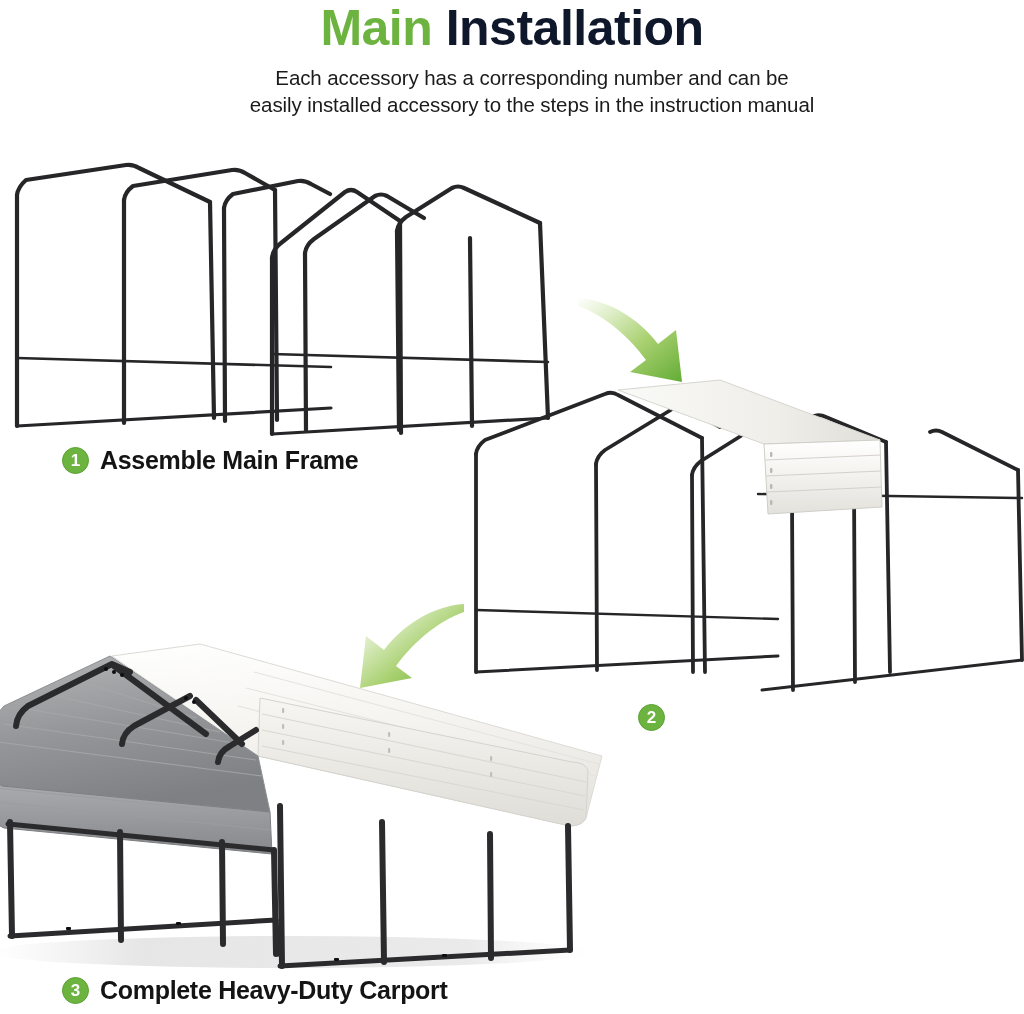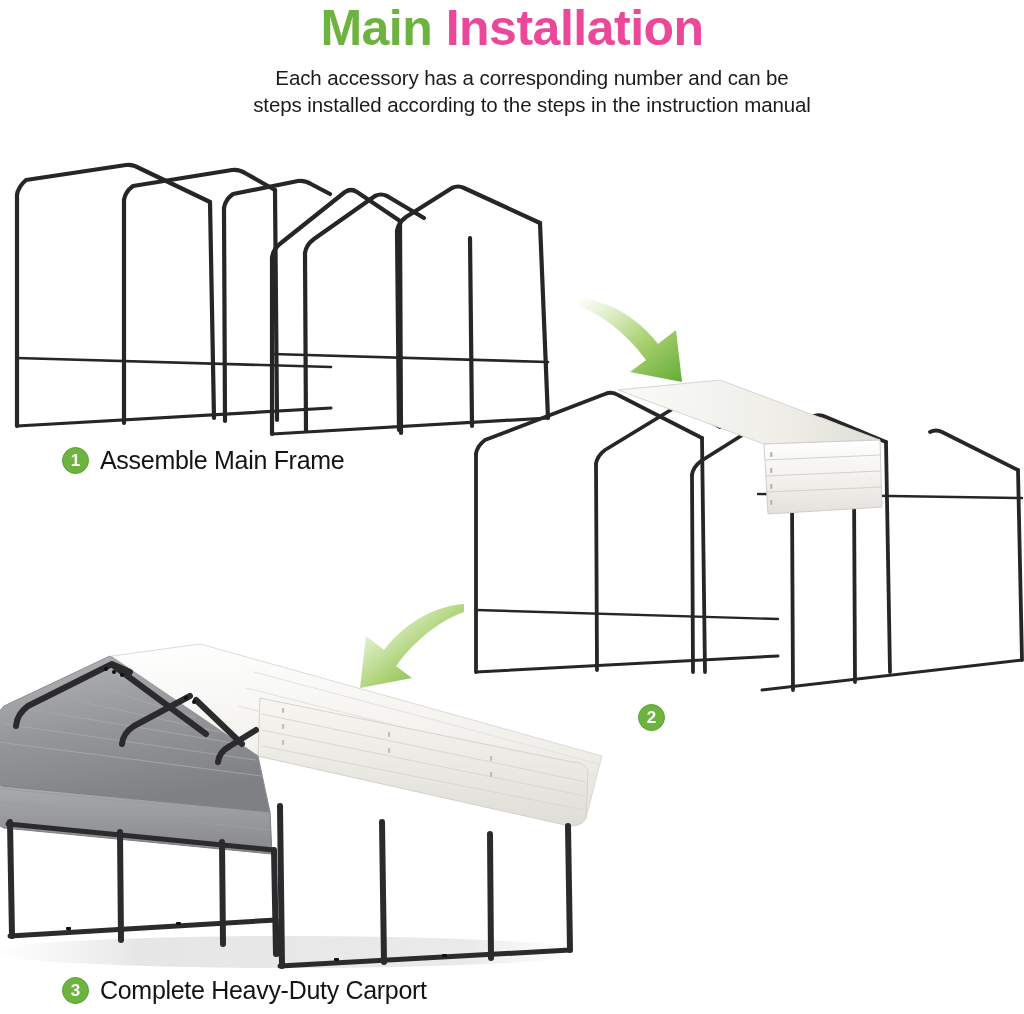"Installation" .title .word-install { color: #ec4899 -> #0f172a }
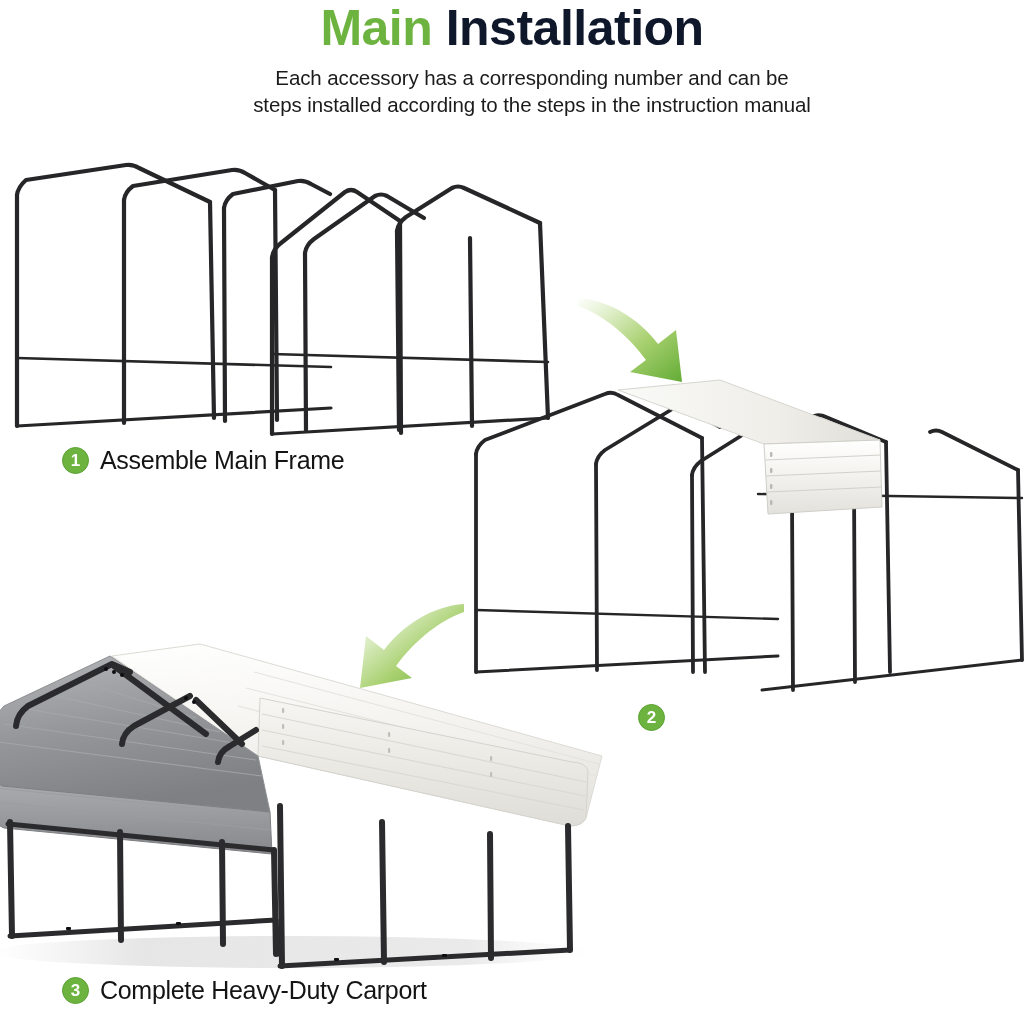"steps installed according to the" div { text: steps installed according -> easily installed accessory }
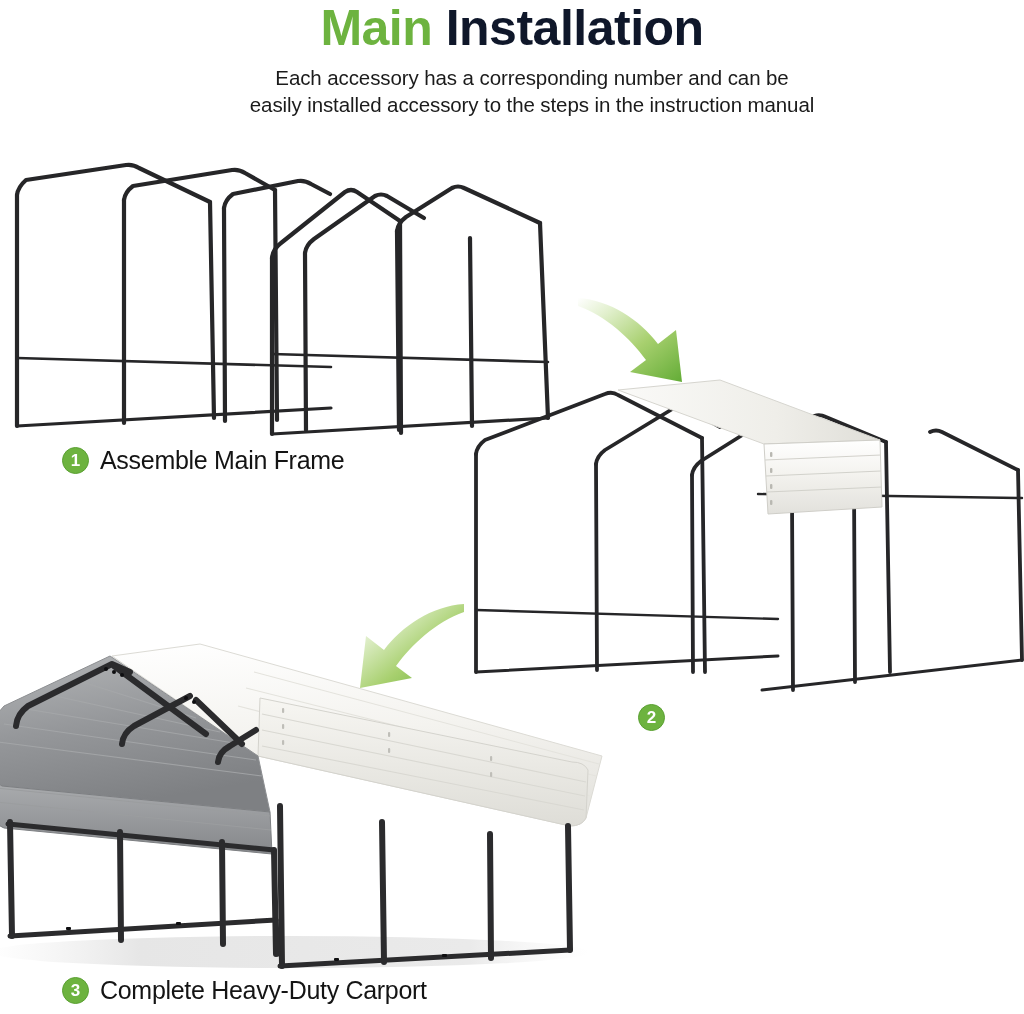"Assemble Main Frame" .caption-text { font-weight: 400 -> 700 }
